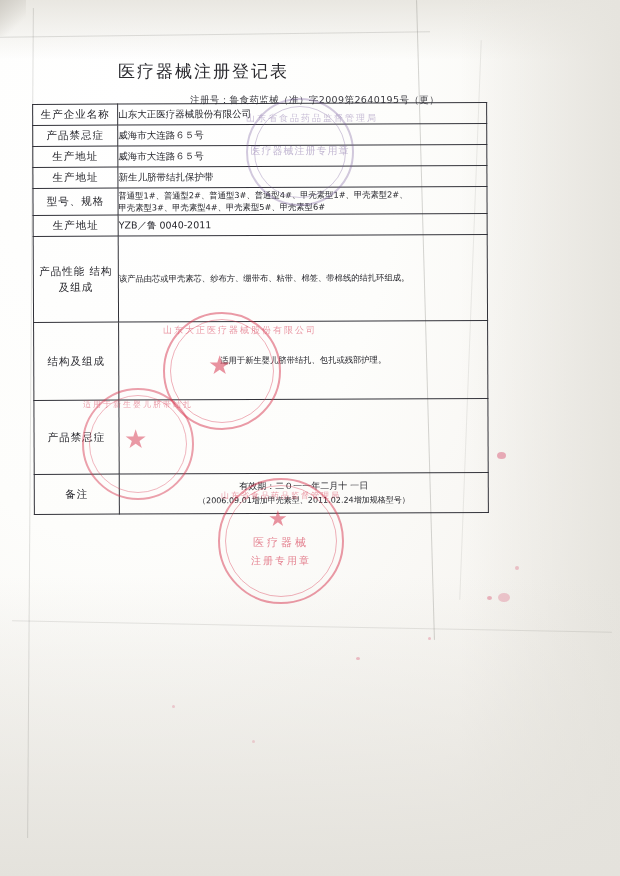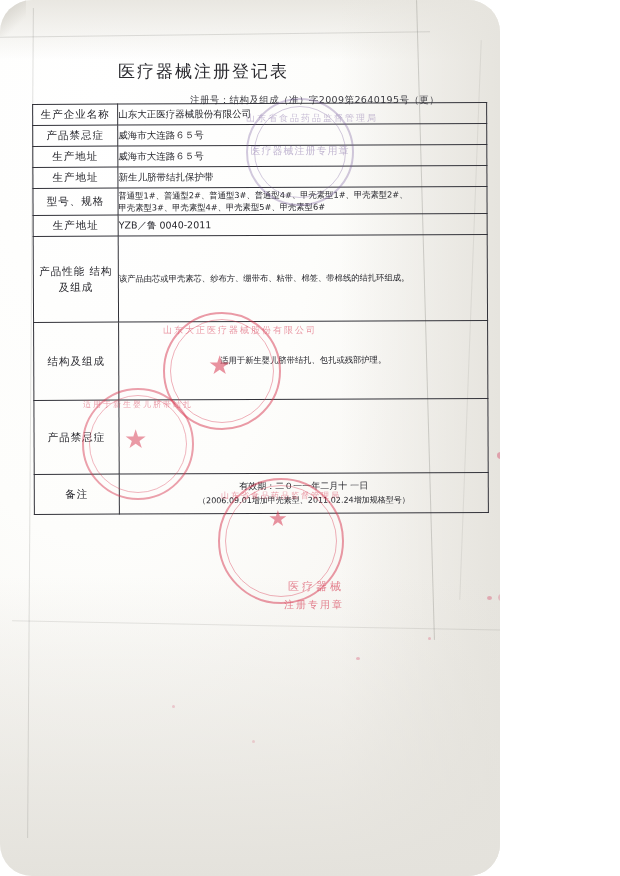"医疗器械注册登记表" #scan { border-radius: 32px -> none; width: 500px -> 620px }
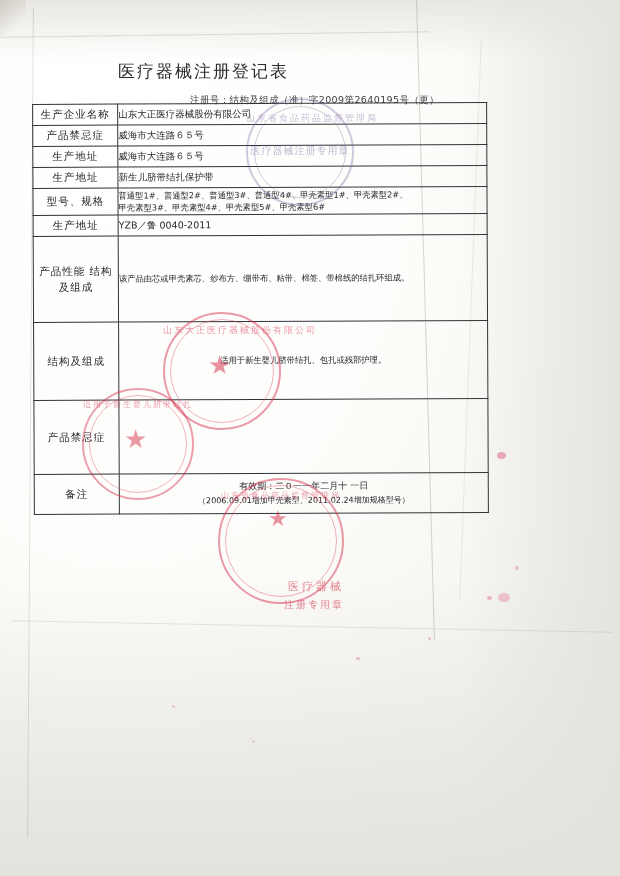"注册号：结构及组成（准）字2009第2640195号（更）" div.reg-no { text: 结构及组成 -> 鲁食药监械 }
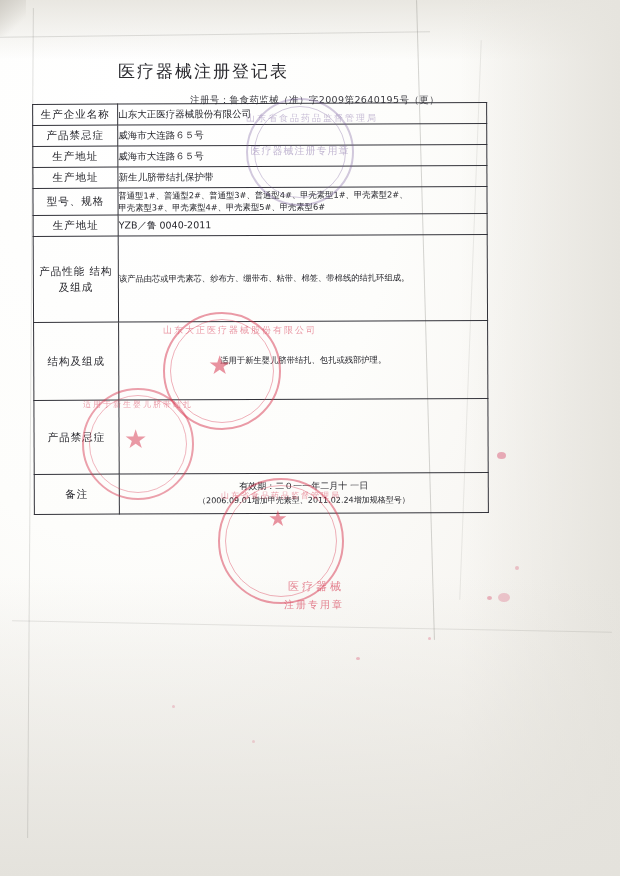"医疗器械" .stamp-text-straight { margin-top: 44px -> none; text-align: right -> center }
